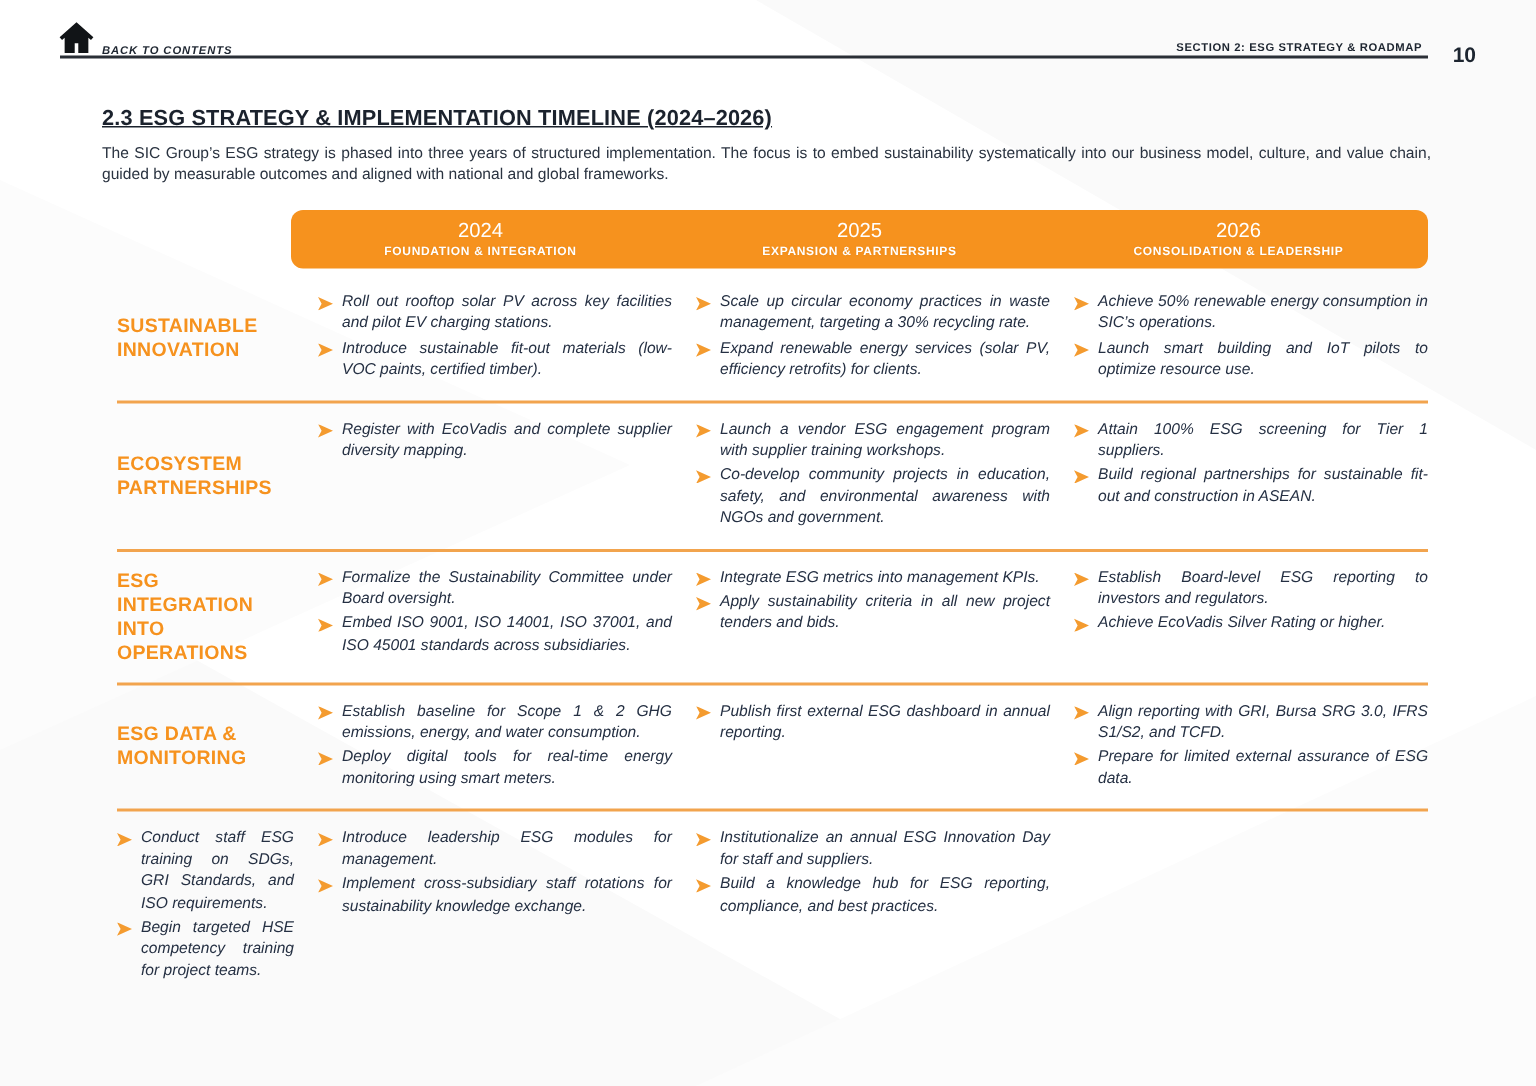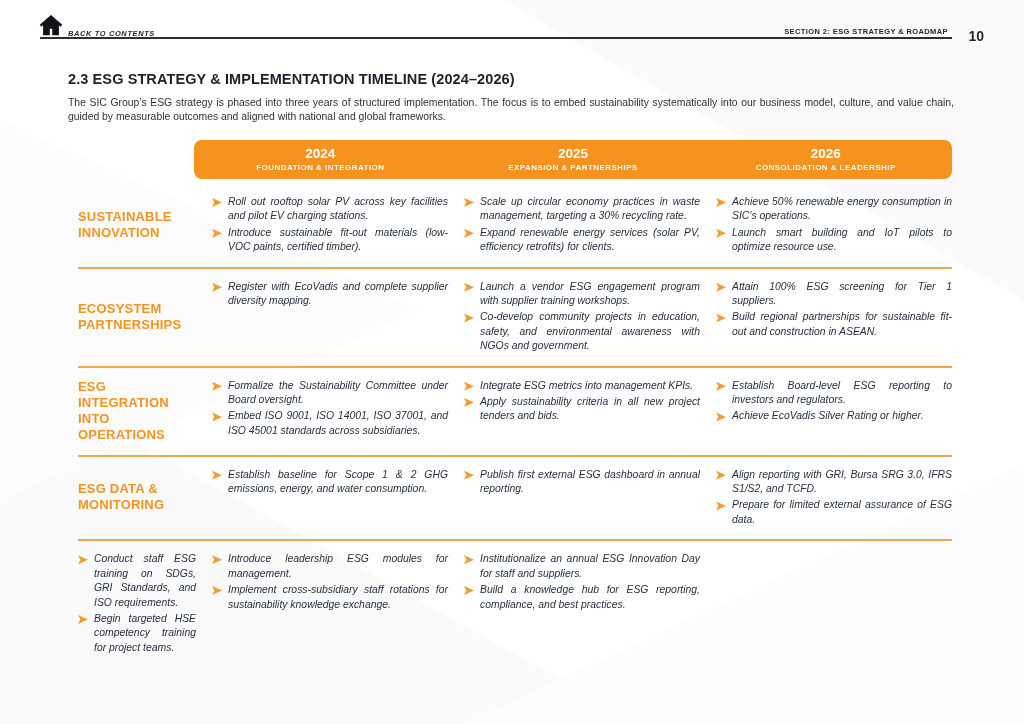"2.3 ESG STRATEGY & IMPLEMENTATION" .title { text-decoration: none -> underline }
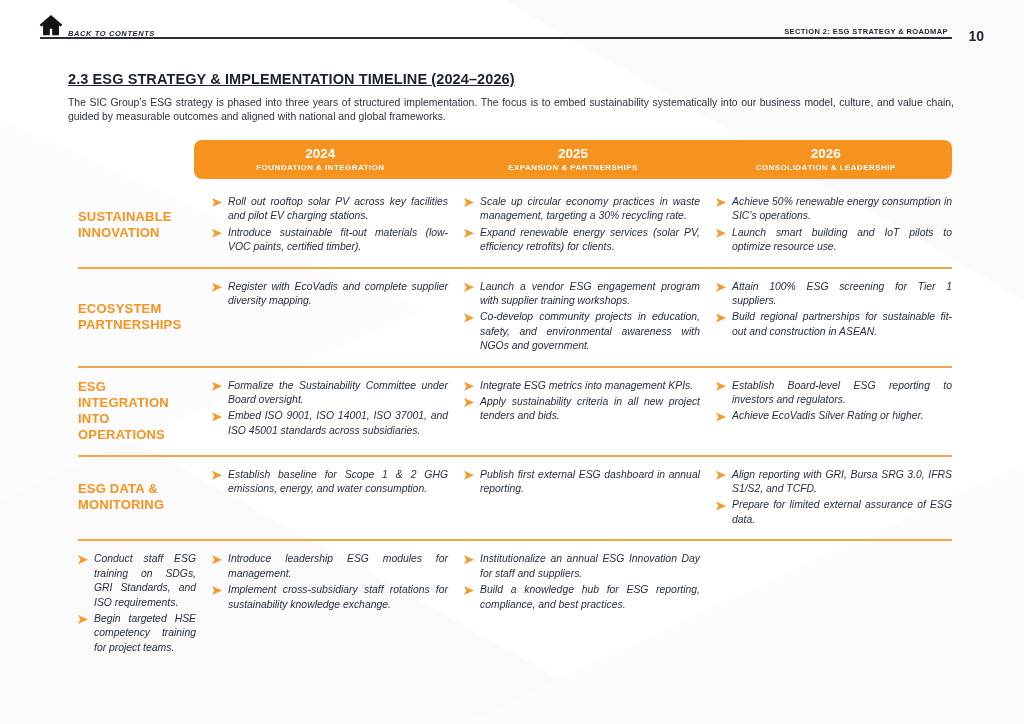"2024" .year-num { font-weight: bold -> normal }
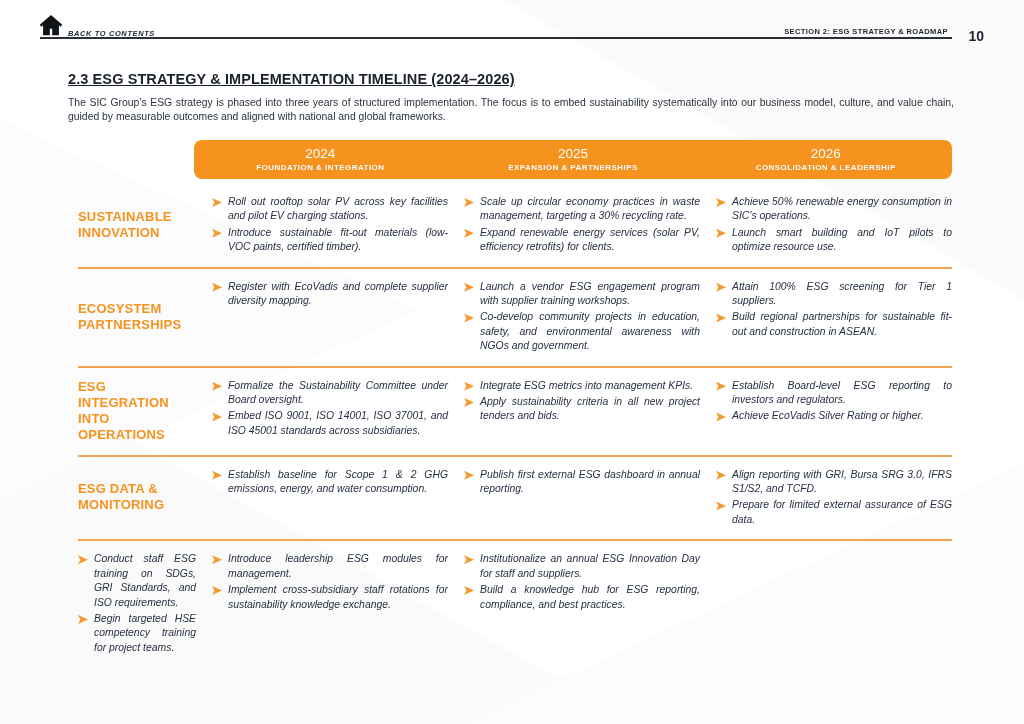"Deploy digital tools for real-time" div.bullet { html: none -> <div> <span></span> <span>Deploy digital tools for real-time energy monitoring using smart meters.</span> </div> }
